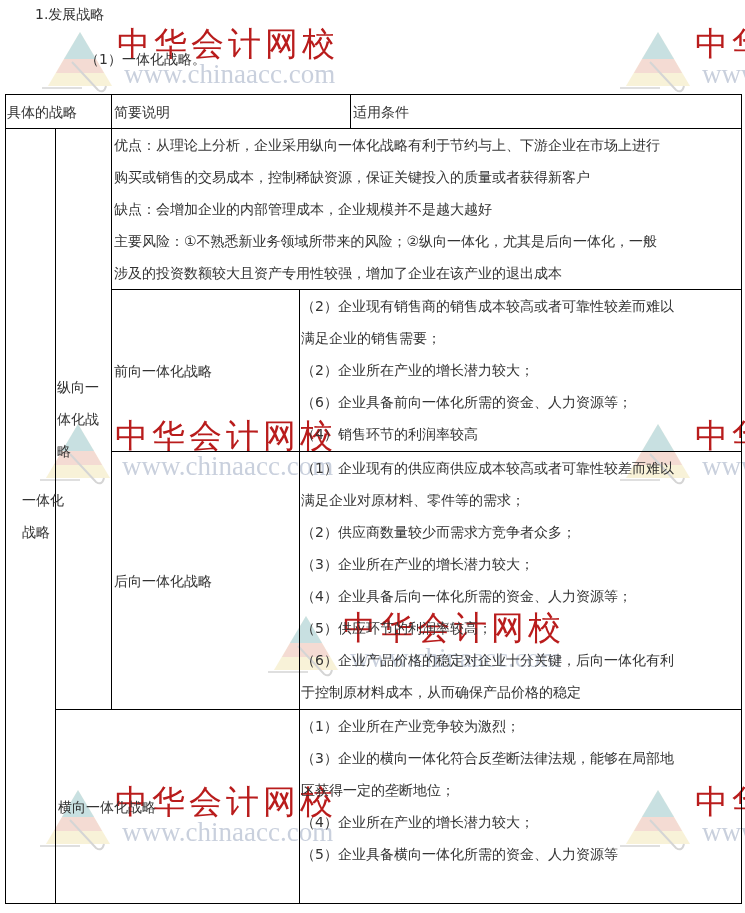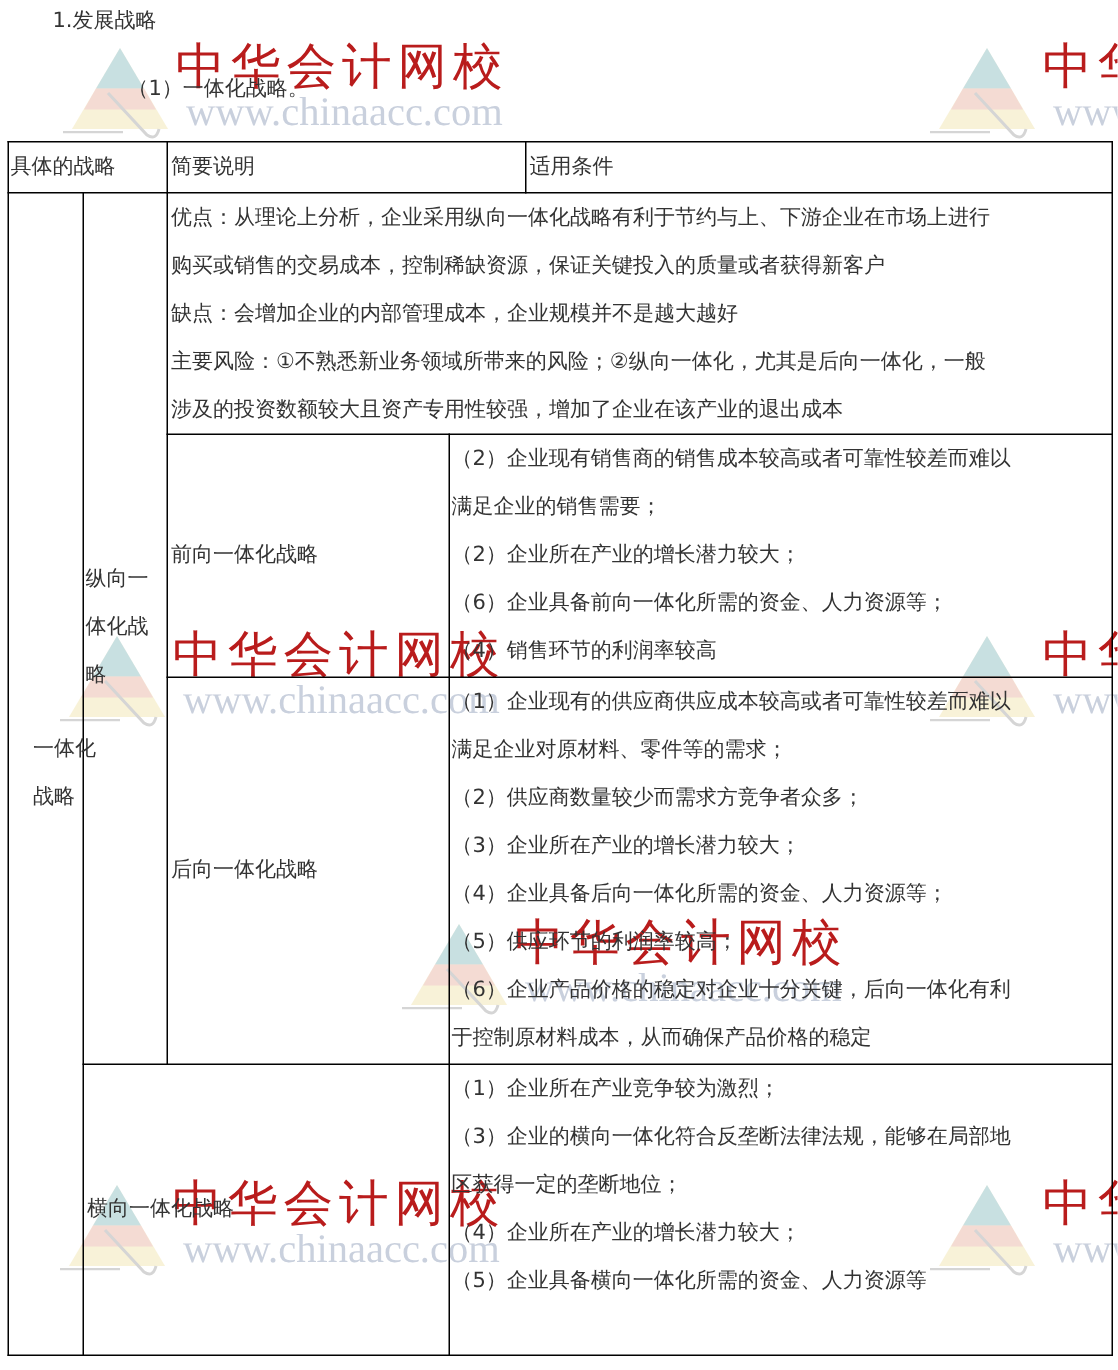"具体的战略" .vc { font-family: Liberation Serif, serif -> none }
